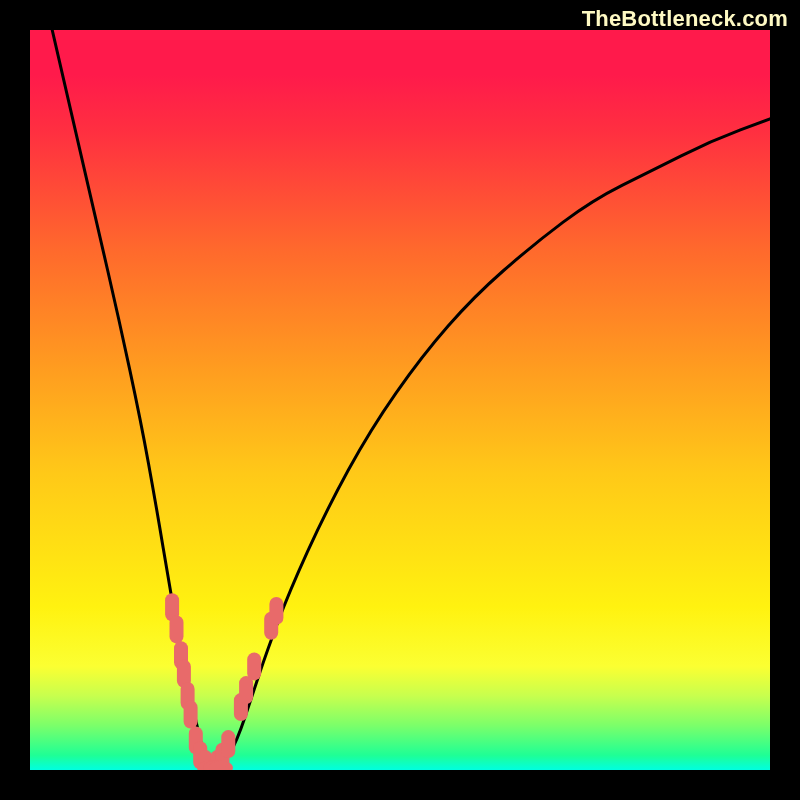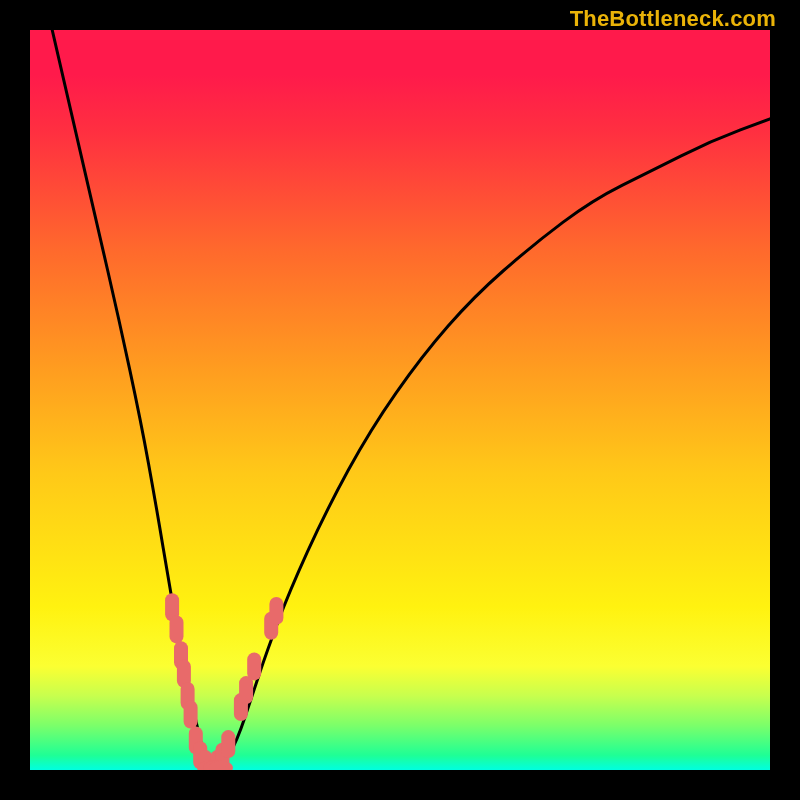"TheBottleneck.com" .watermark { color: #eab308 -> #fef9c3; right: 24px -> 12px }
